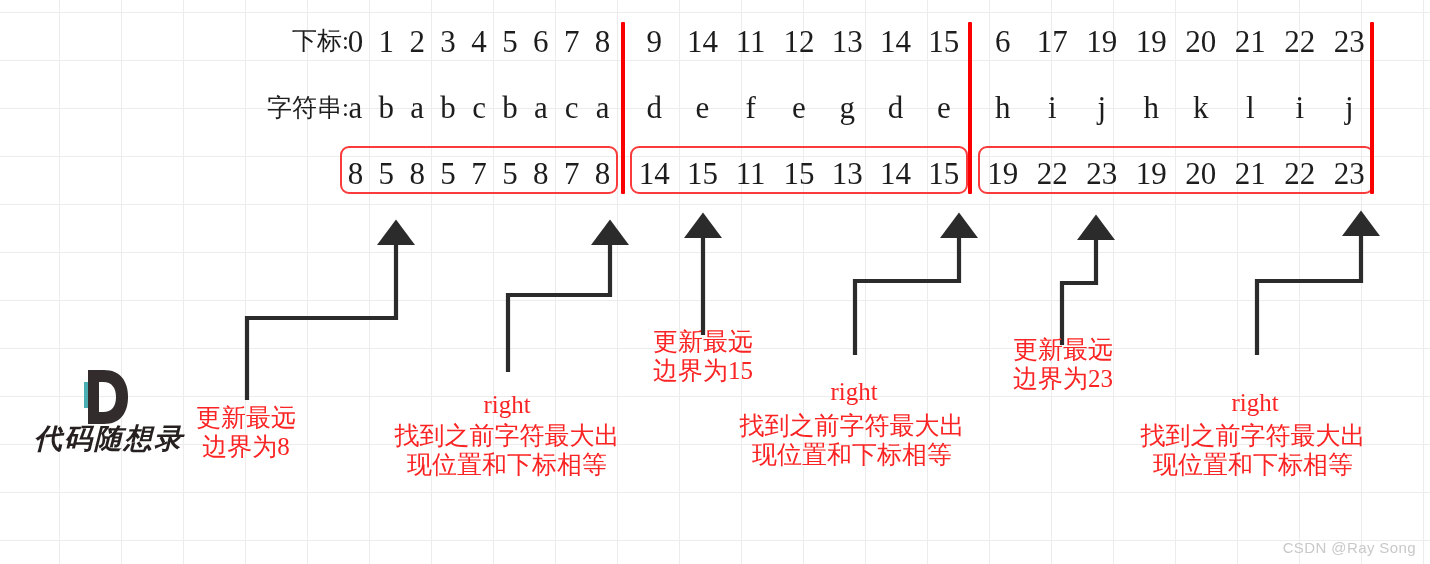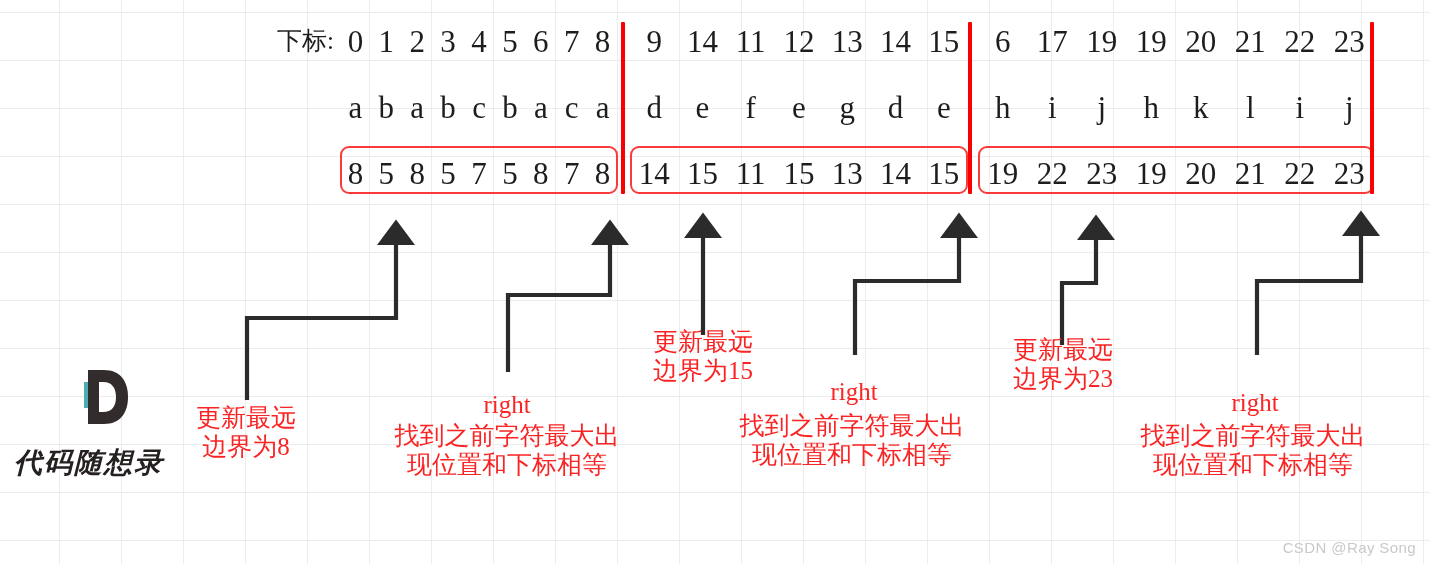"下标:" .label-box { left: 0 -> 15px }
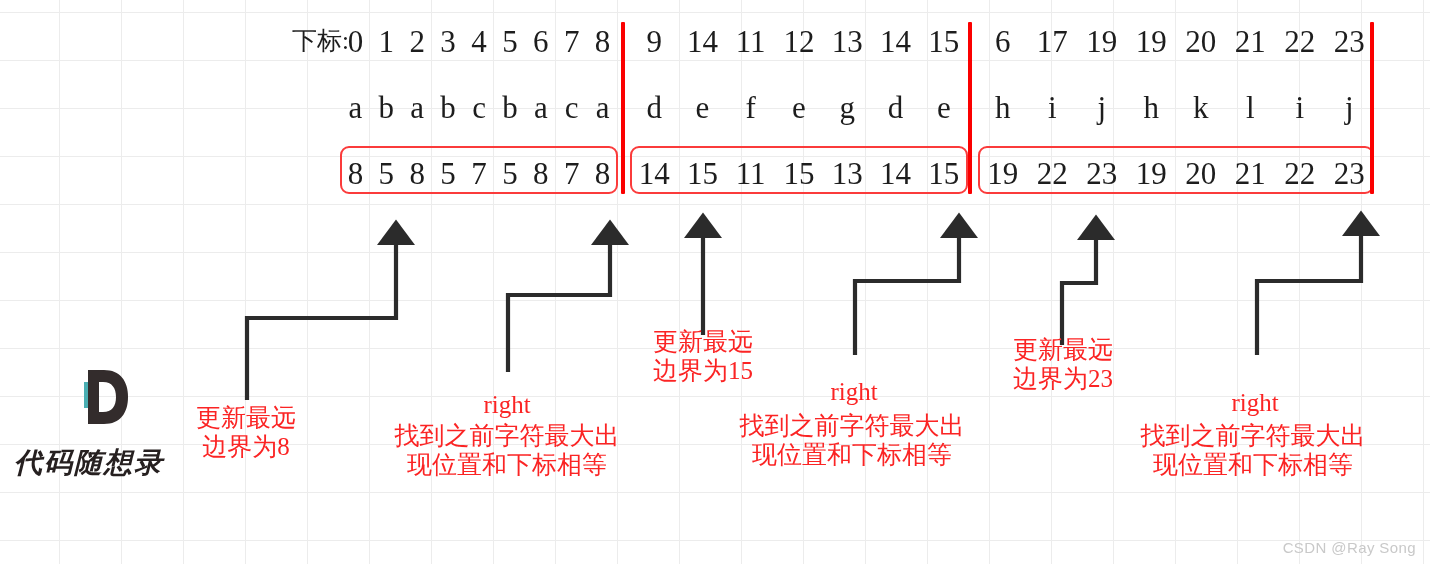"字符串:" div.label-box { html: none -> <div> <div>字符串:</div> </div> }
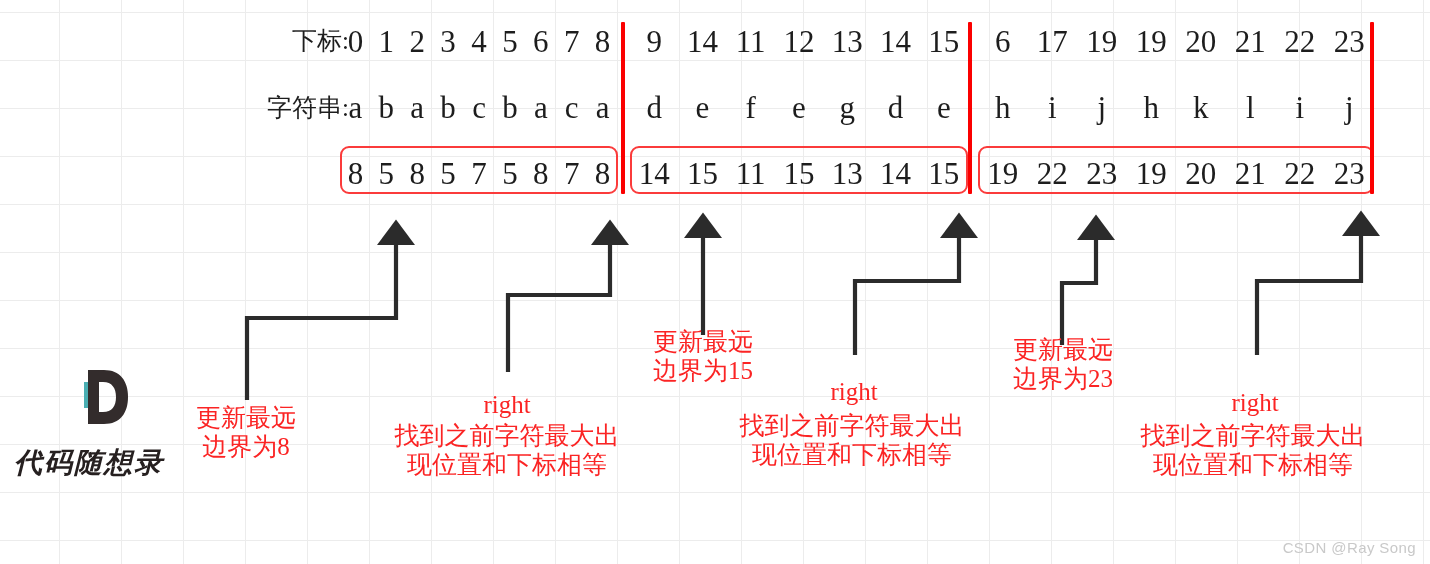"代码随想录" .logo-text { text-align: left -> right; top: 76px -> 52px }
